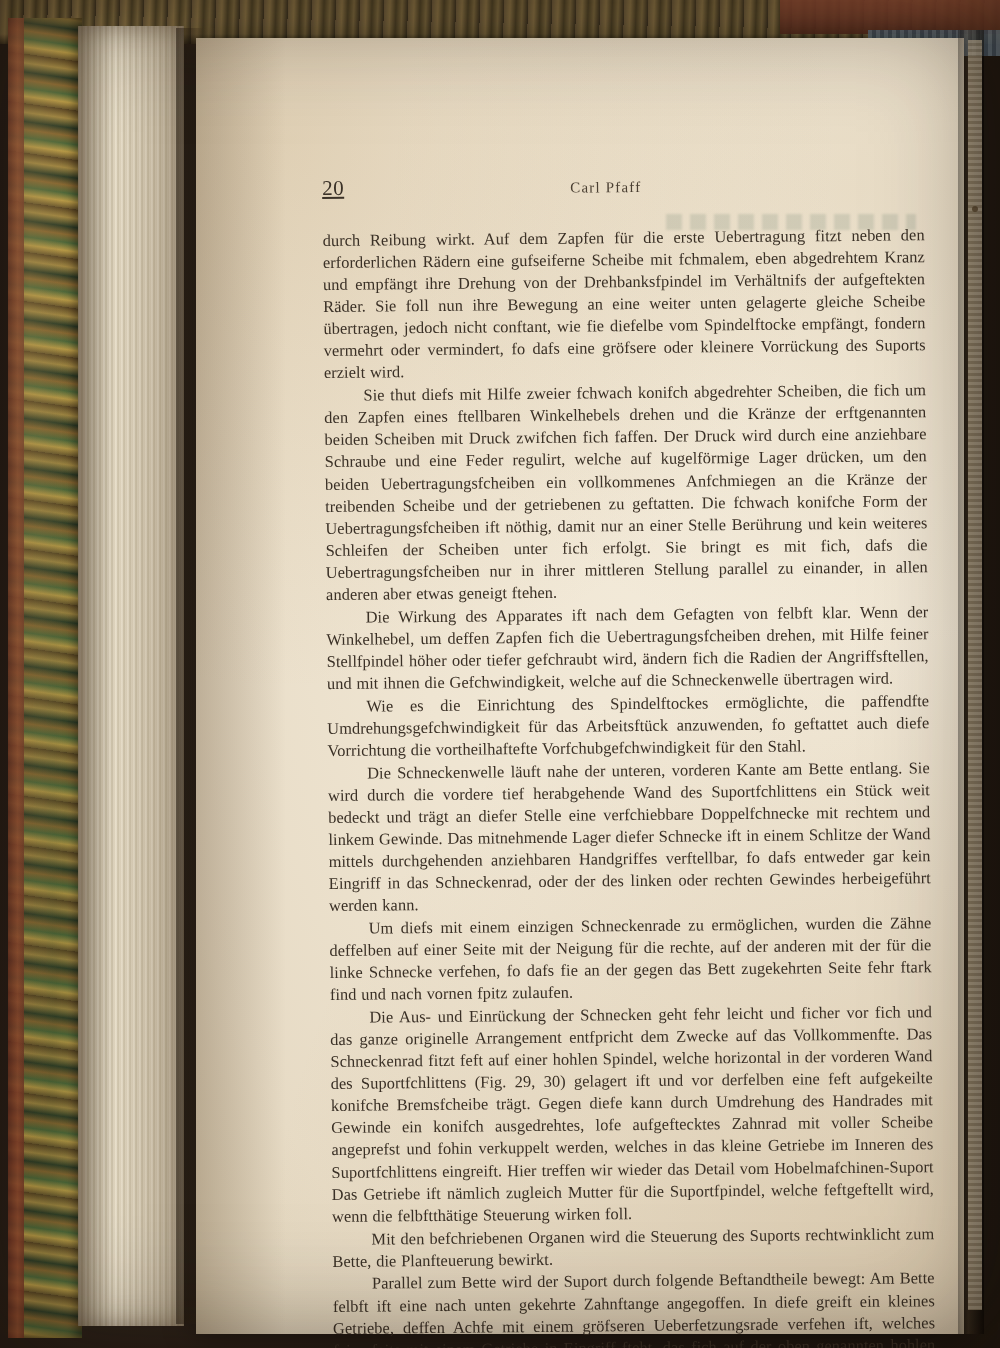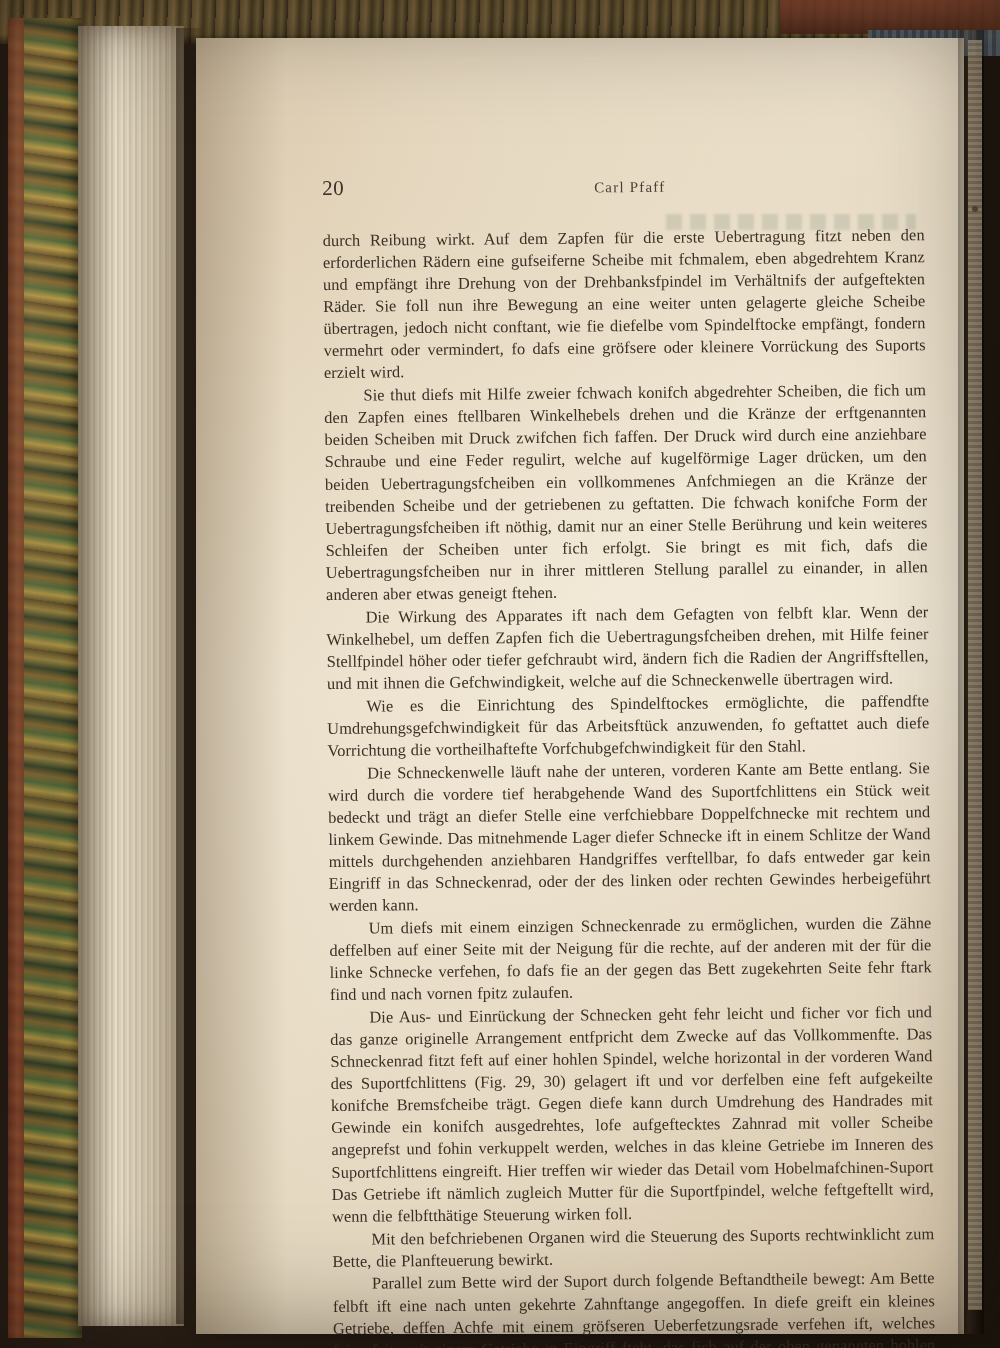"20" .folio { text-decoration: none -> underline }
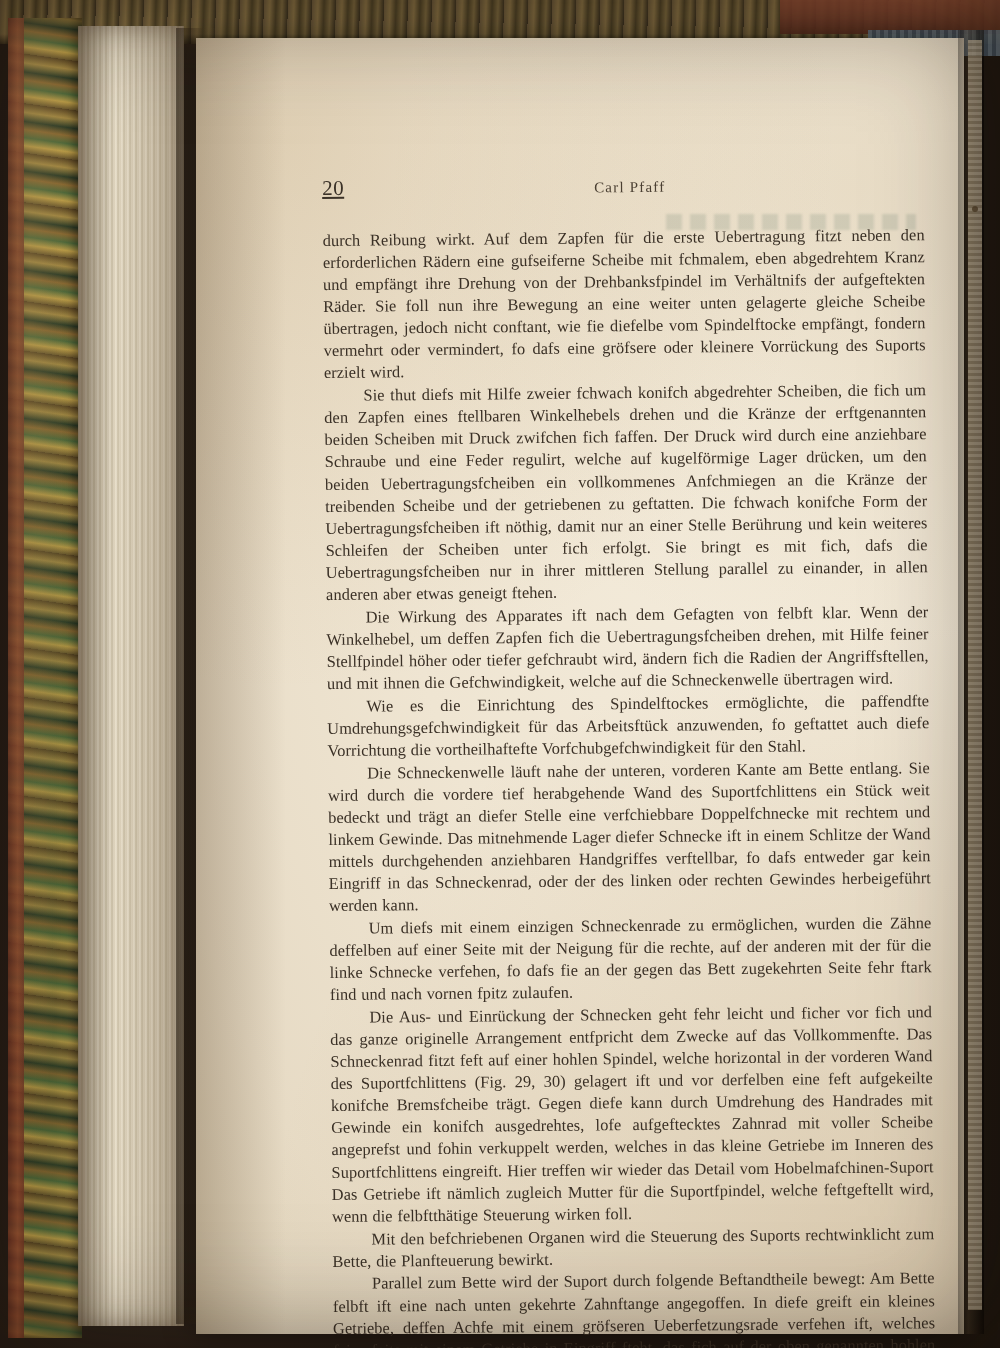"Carl Pfaff" .head-title { margin-left: 24px -> none }
